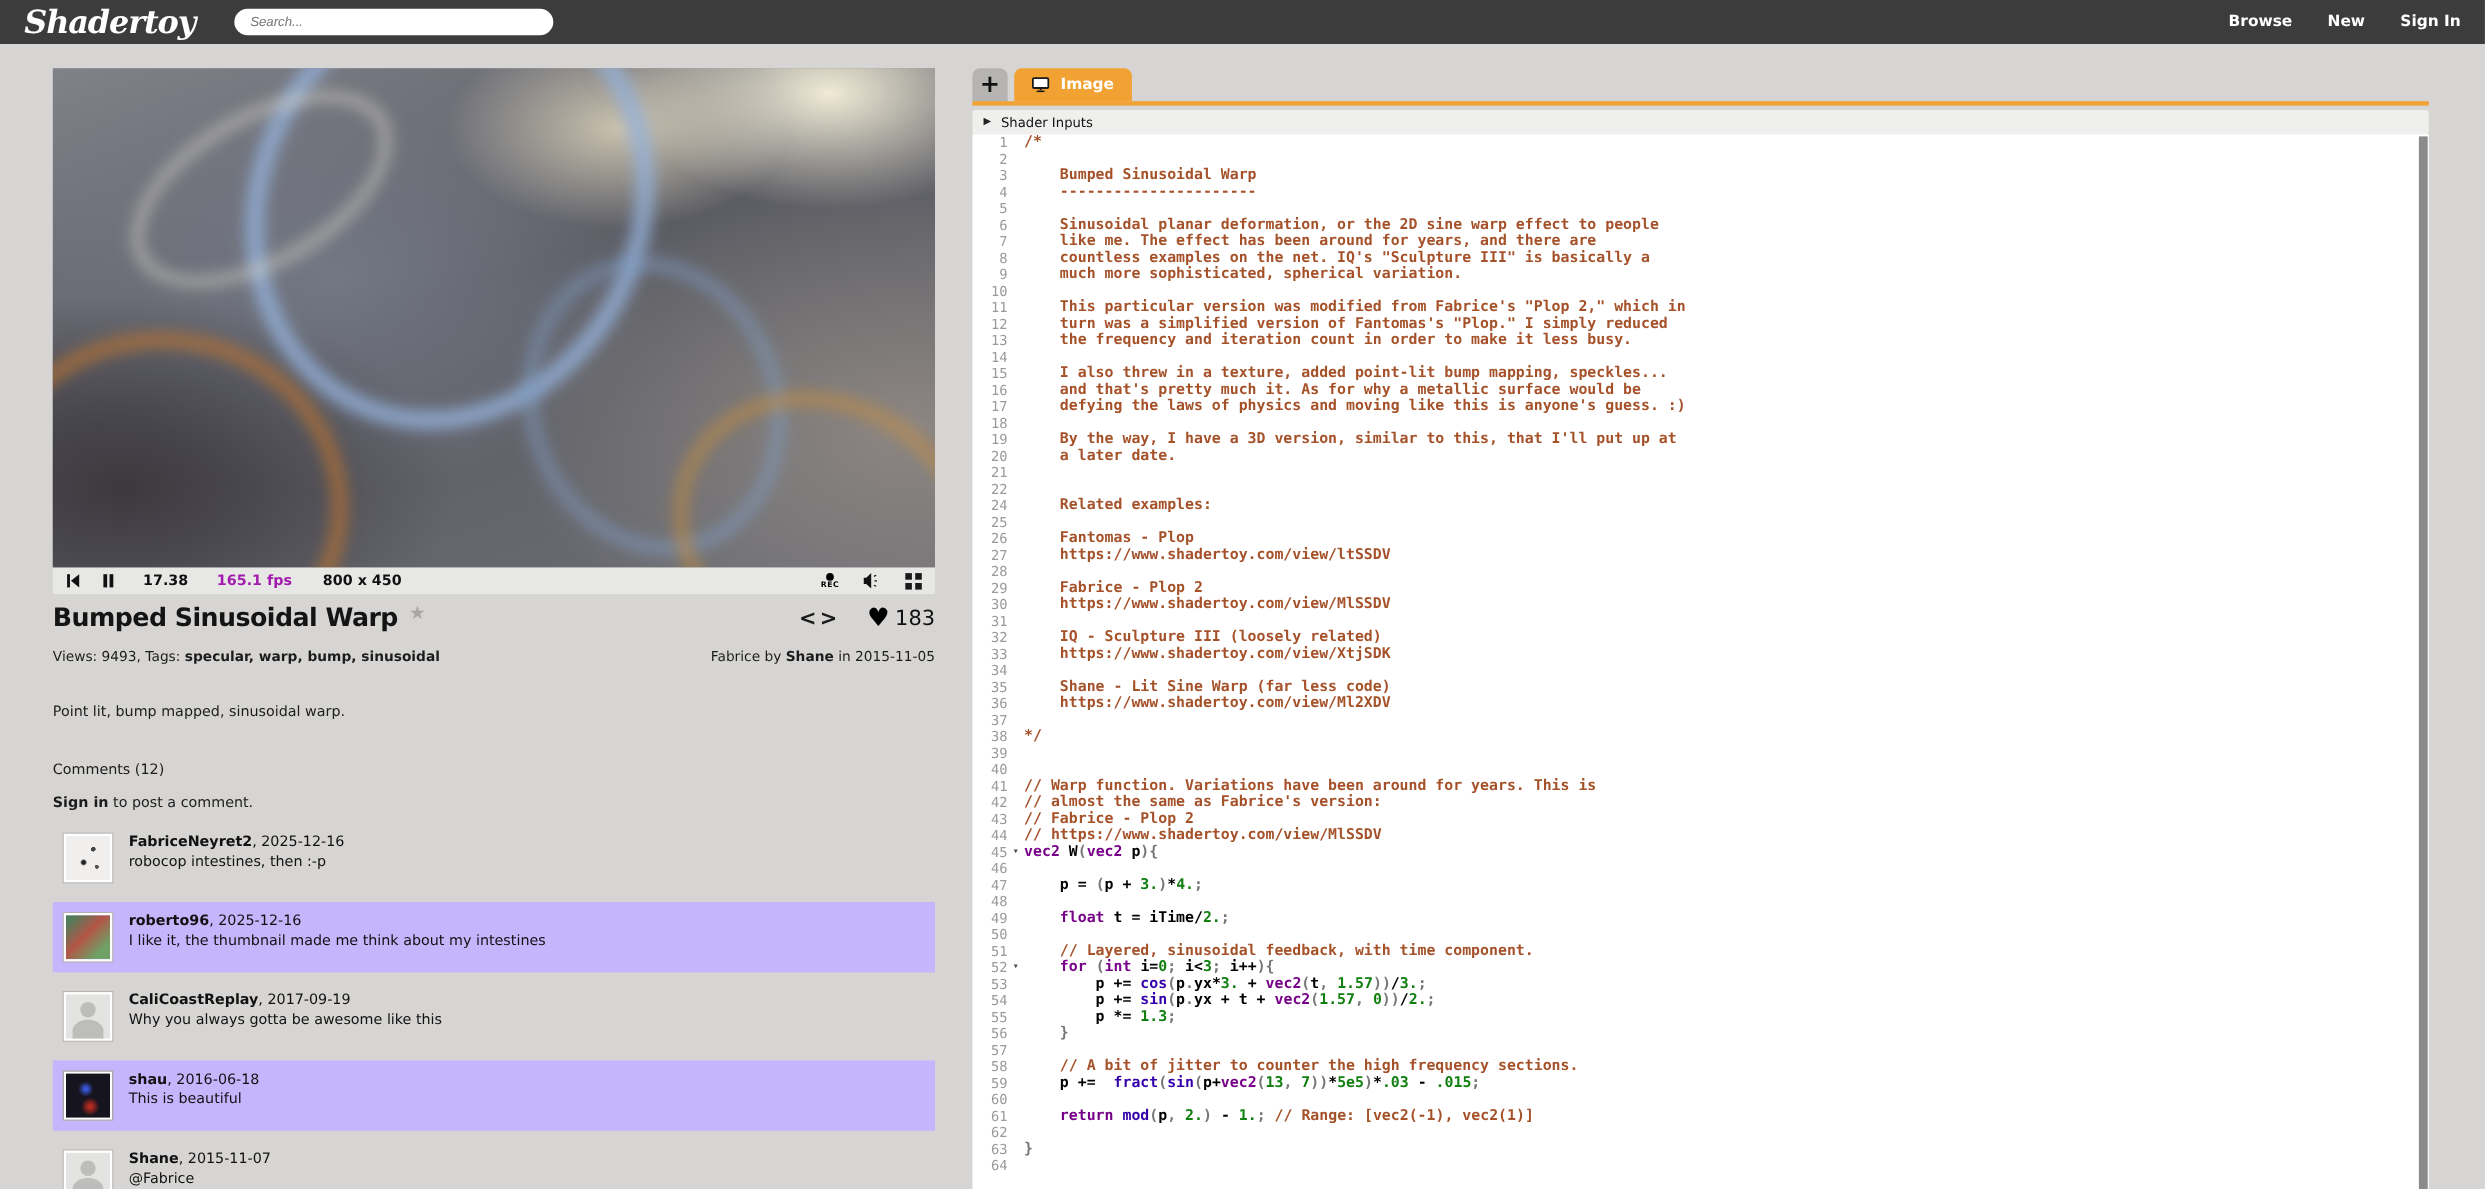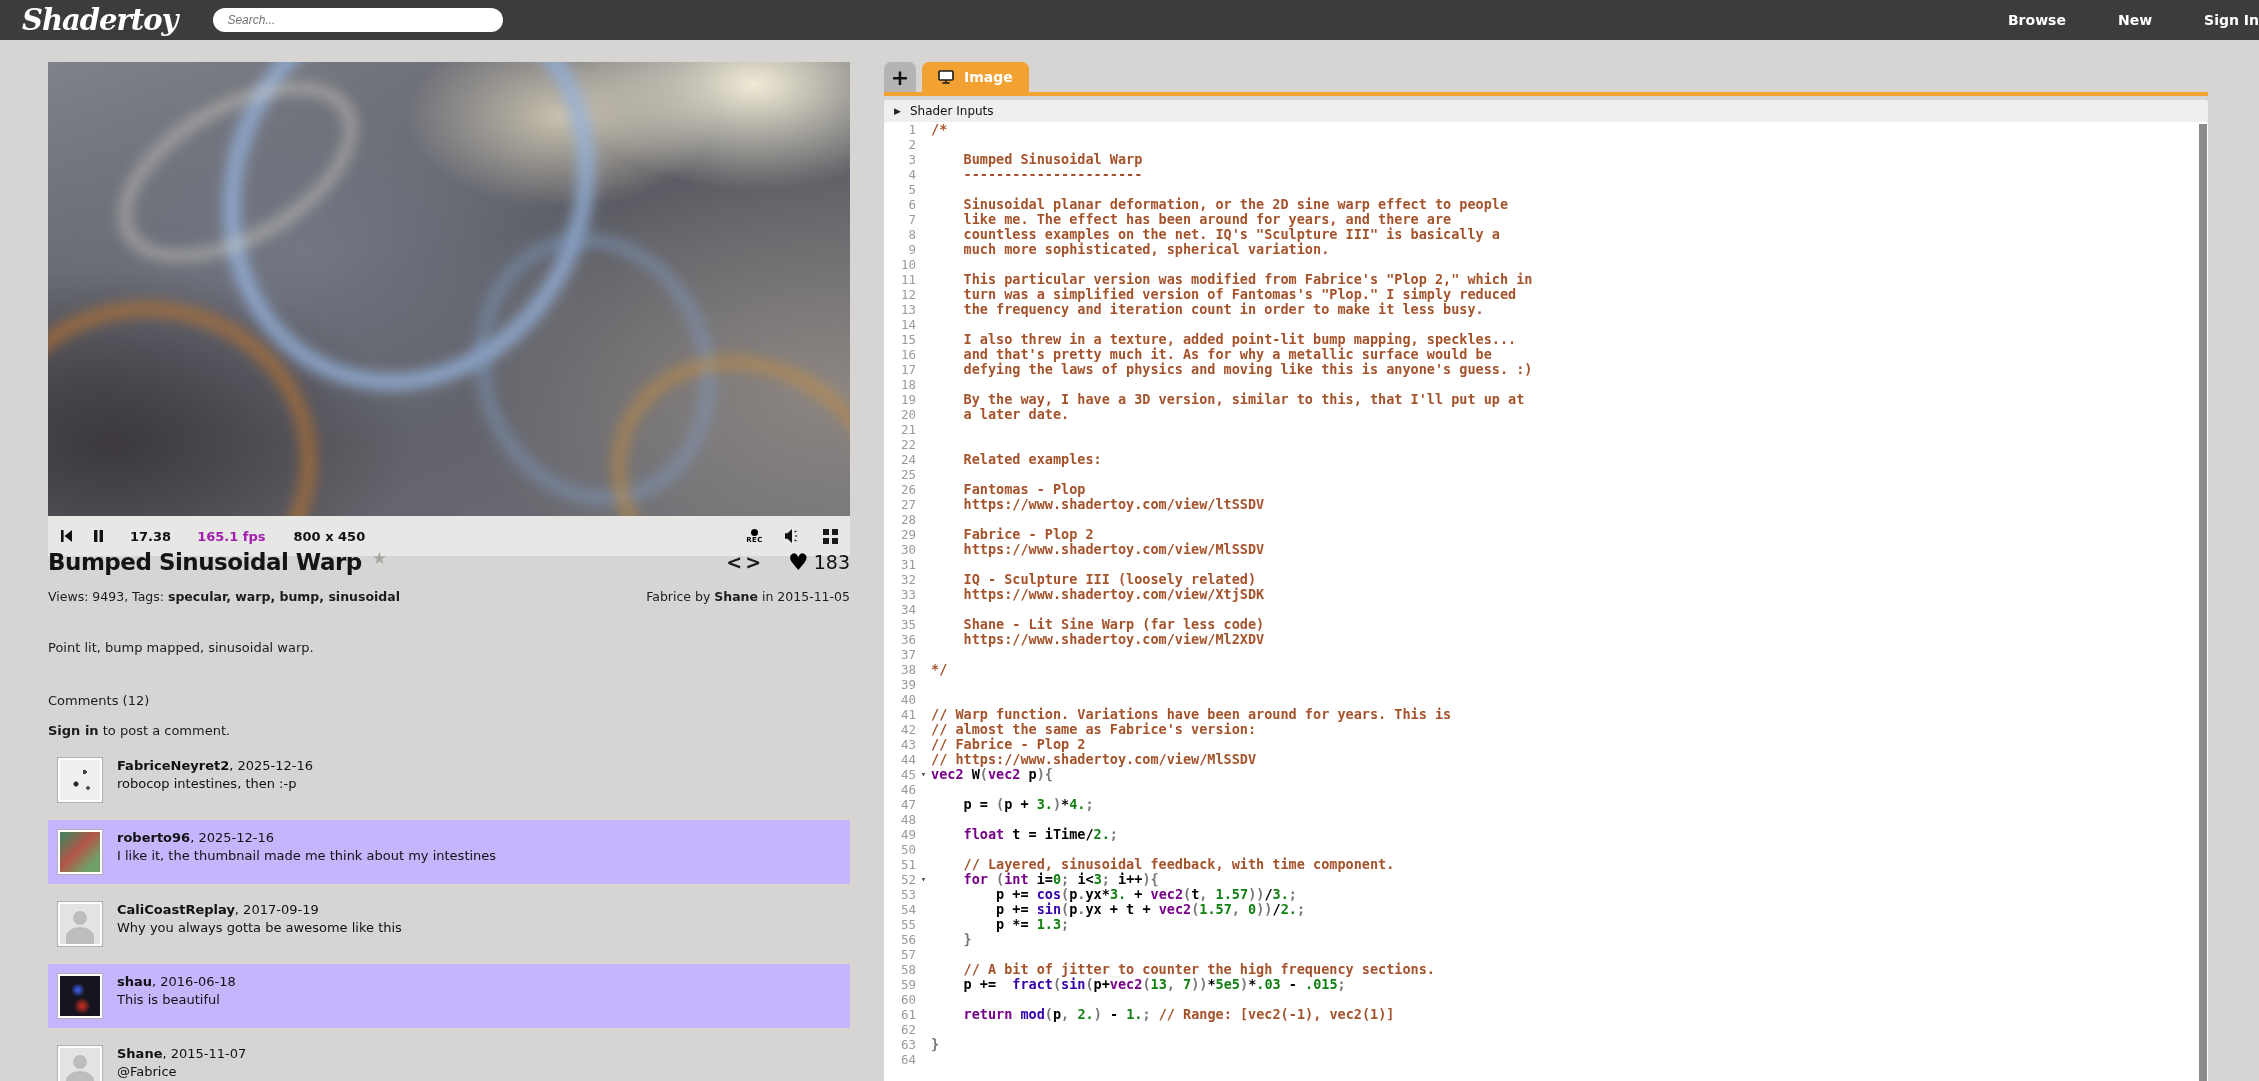"Browse" #nav { gap: 52px -> 32px; margin-right: none -> 22px }
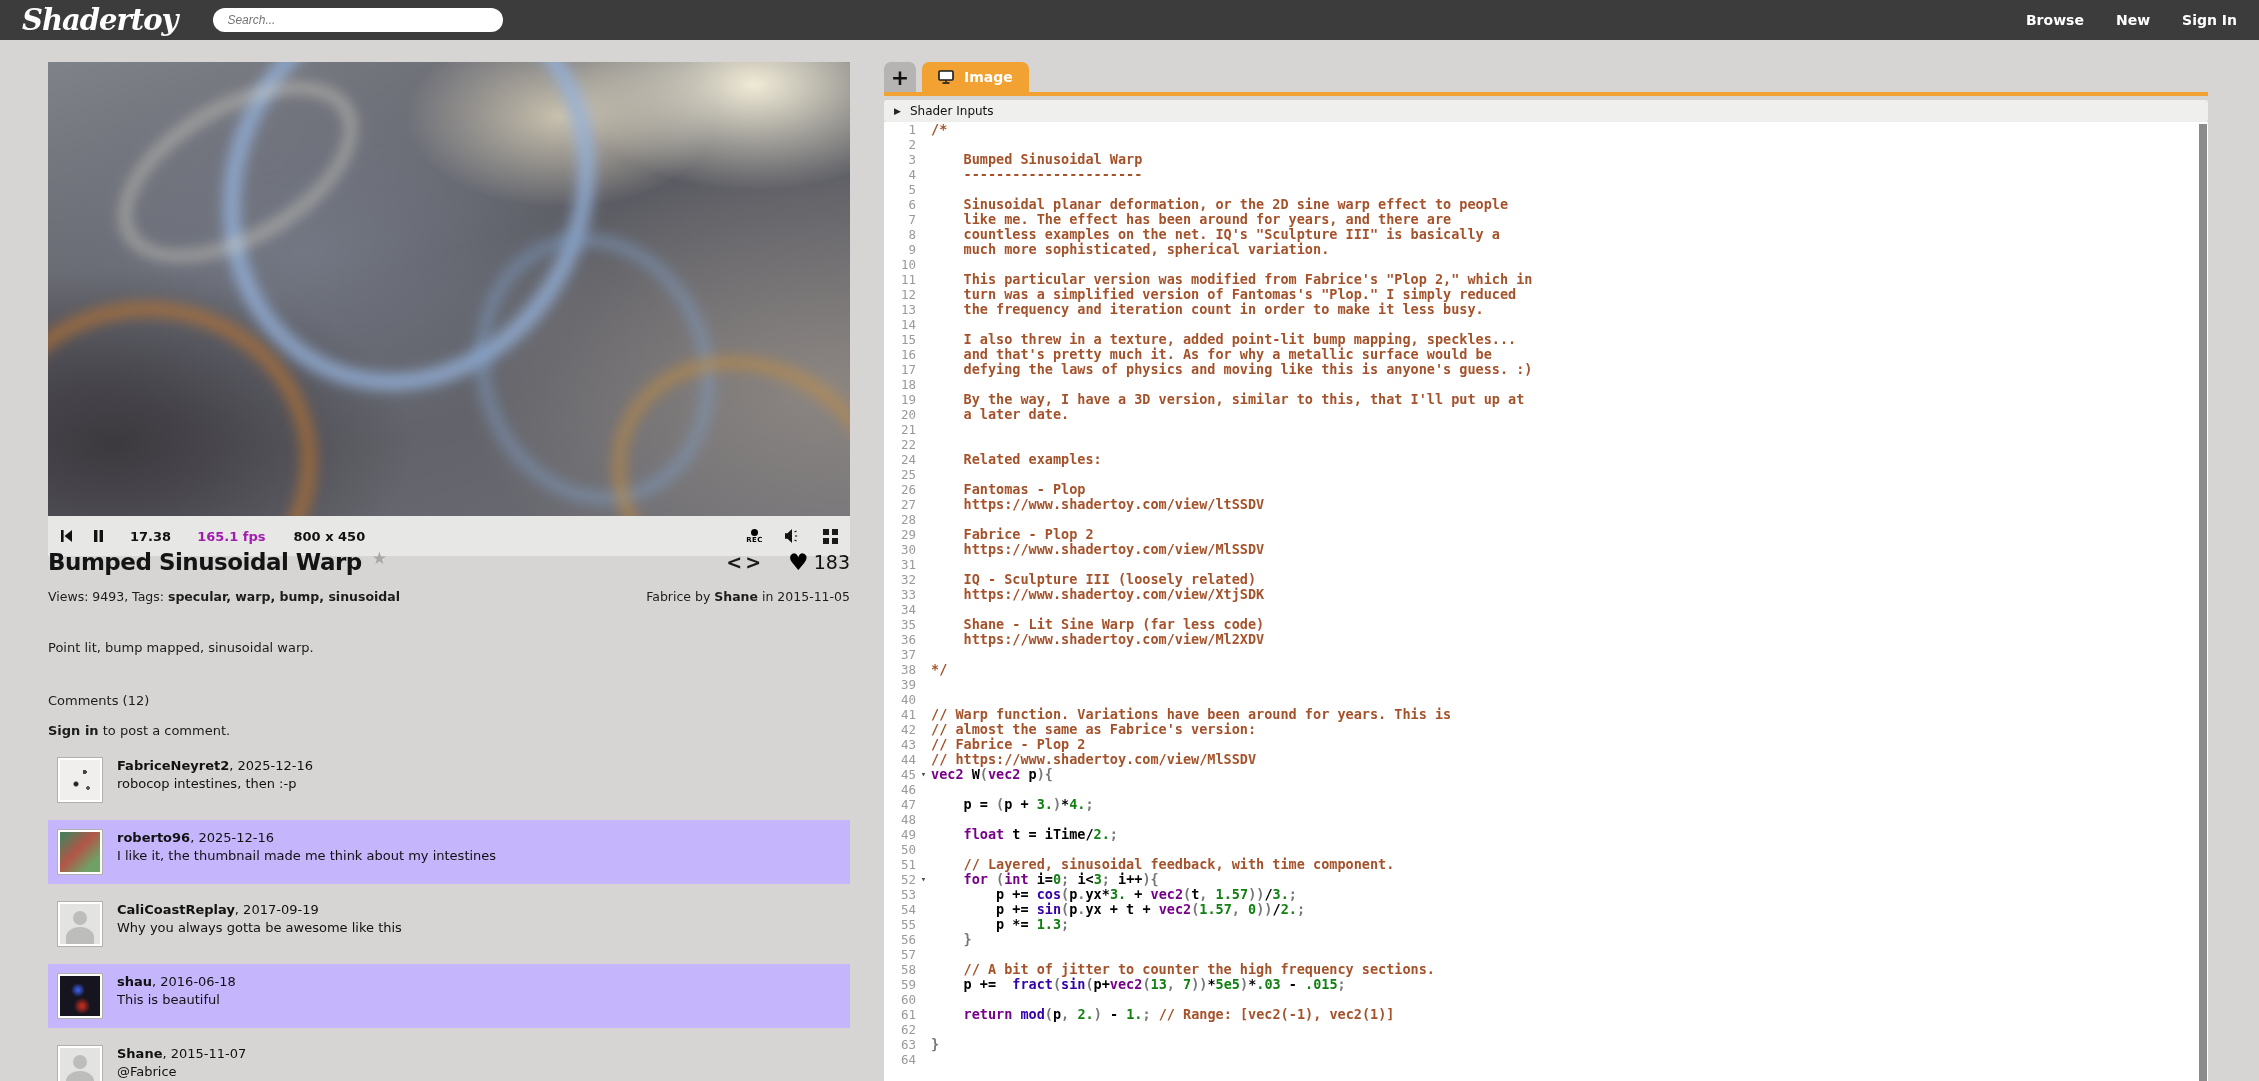"17.38" #player { height: 40px -> 24px }
